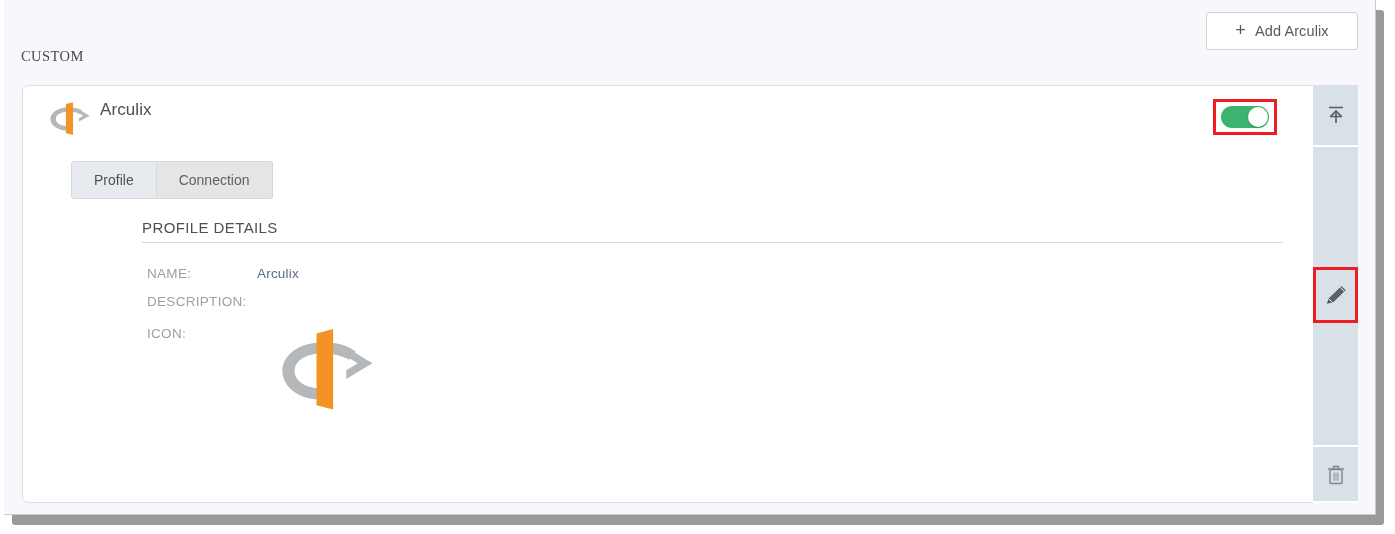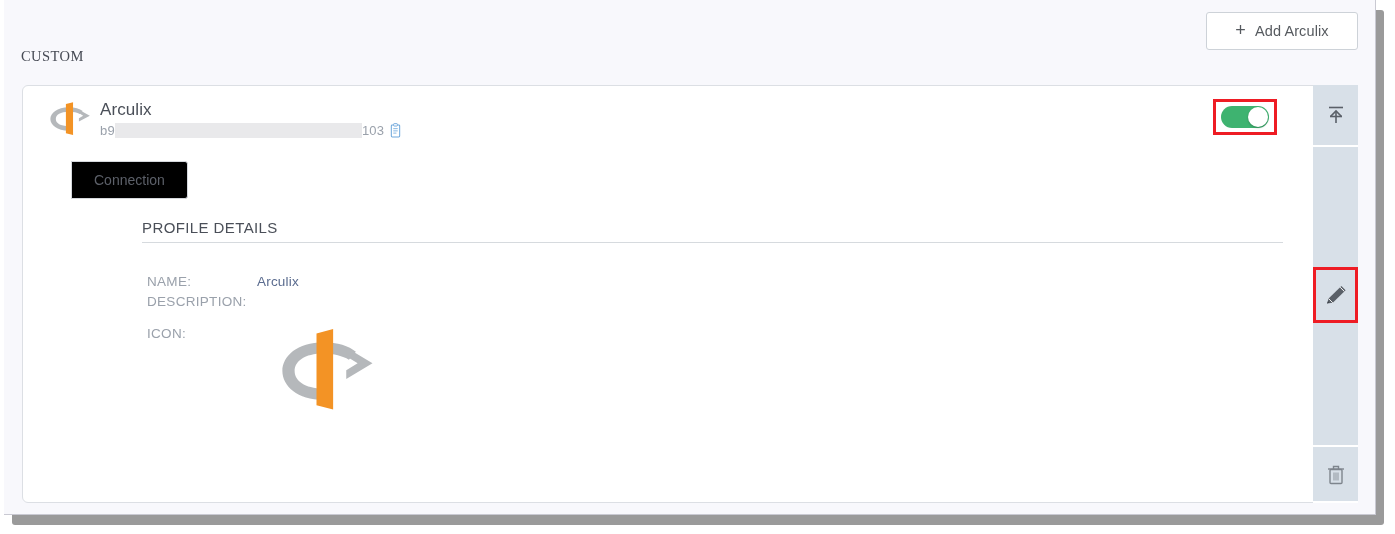"b9" div { html: <div> <span>b9</span> <span></span> <span>103</span> <svg> <rect></rect> <rect></rect> <line></line> <line></line> <line></line> </svg> </div> -> none }
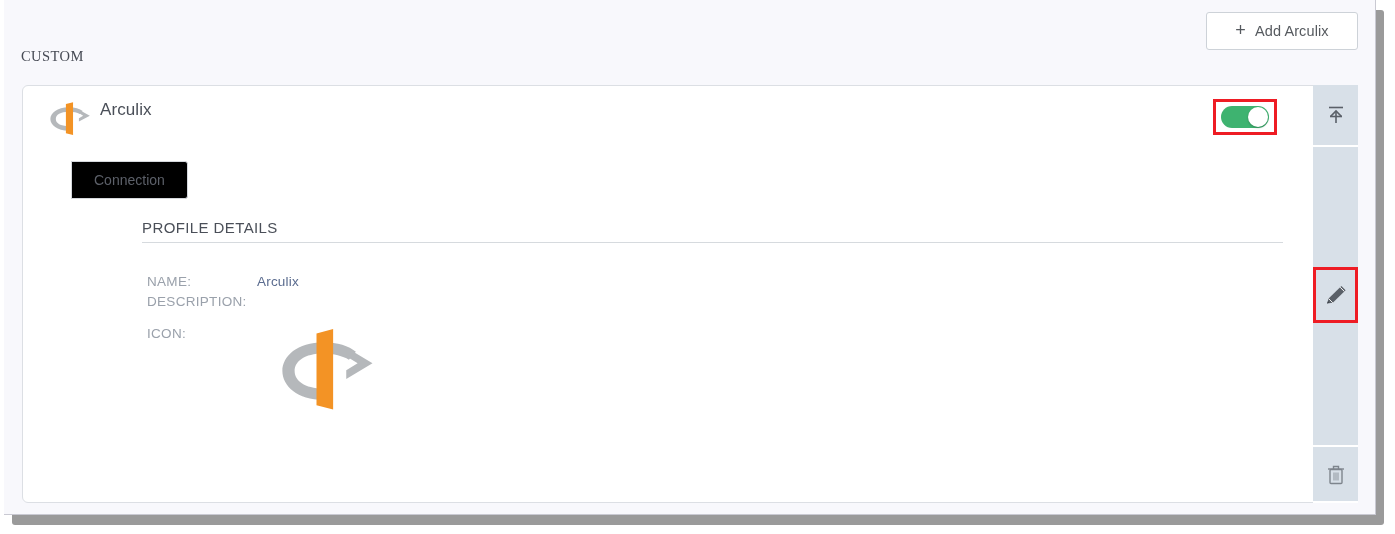"Profile" div.tab { html: none -> <div>Profile</div> }
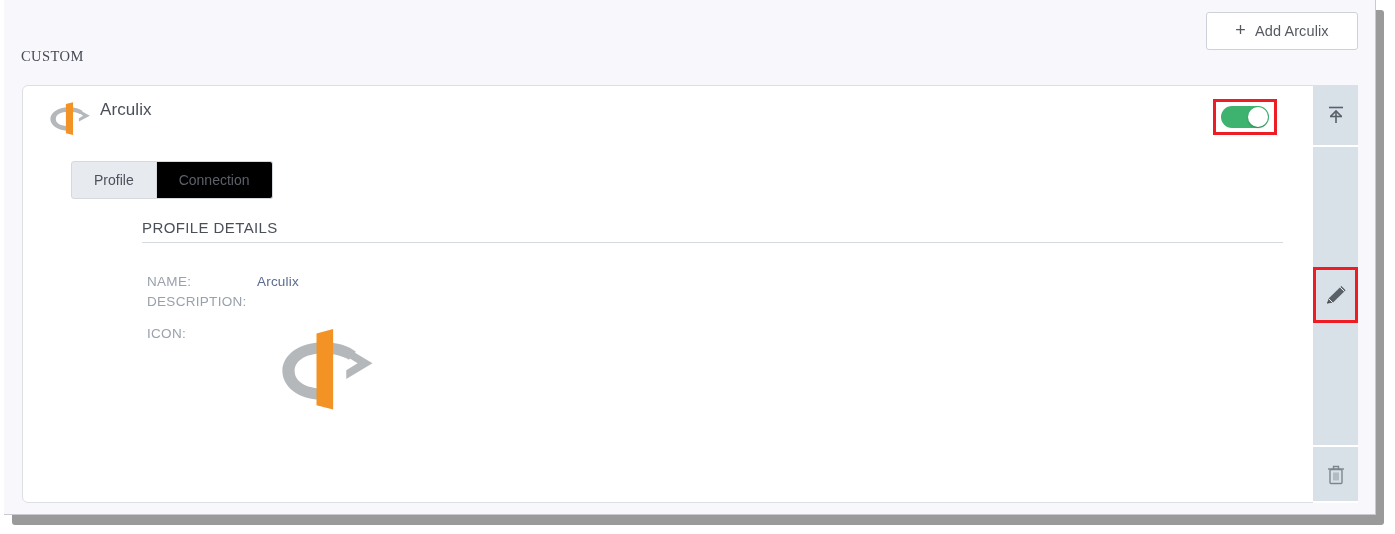"Connection" .tab { background: #000000 -> #e5e5e5 }
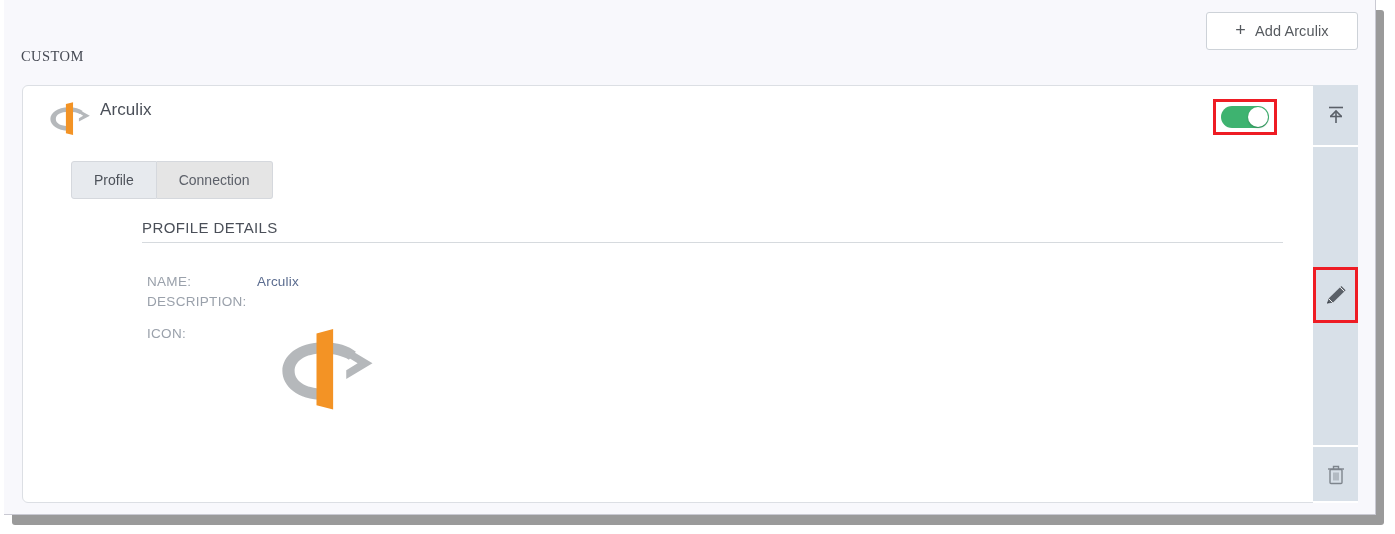"NAME:" #row-name { top: 188px -> 180px }
